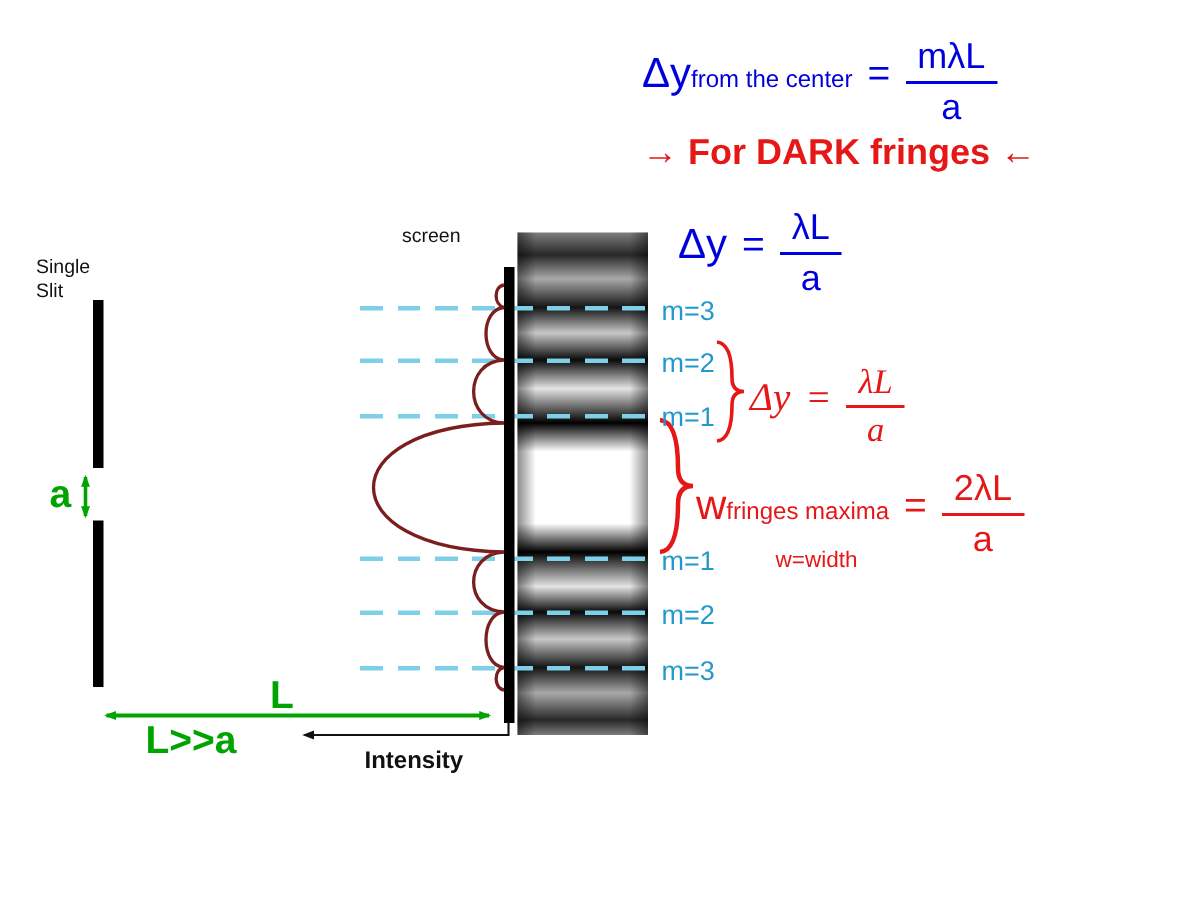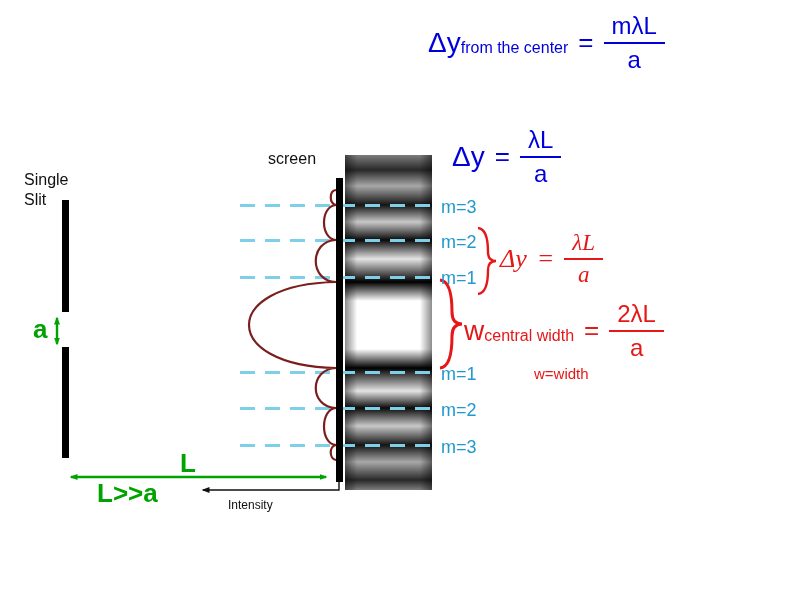"mλL" .frac .num { margin-top: none -> 12px }
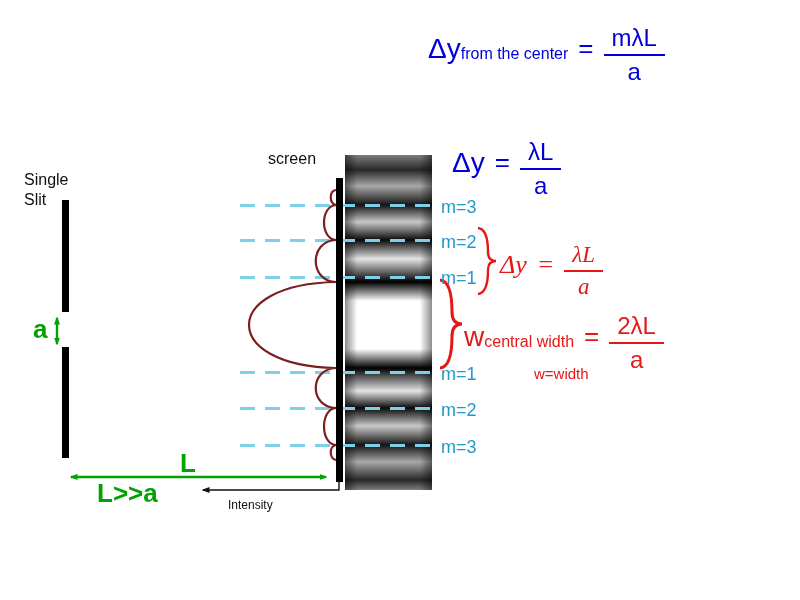"→ For DARK fringes ←" div.abs { html: none -> <div>→ For DARK fringes ←</div> }
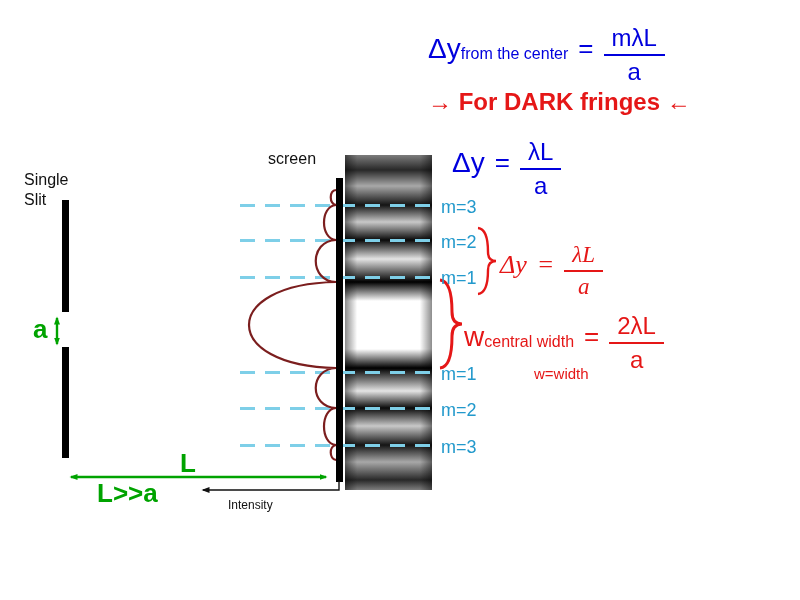"screen" .plain { font-size: 16px -> 13px }
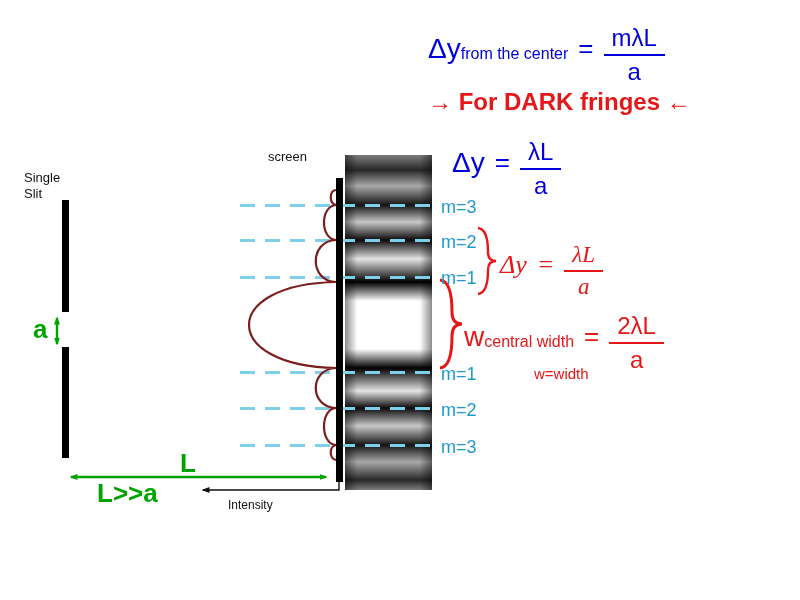"central width" span.sub { text: central width -> fringes maxima }
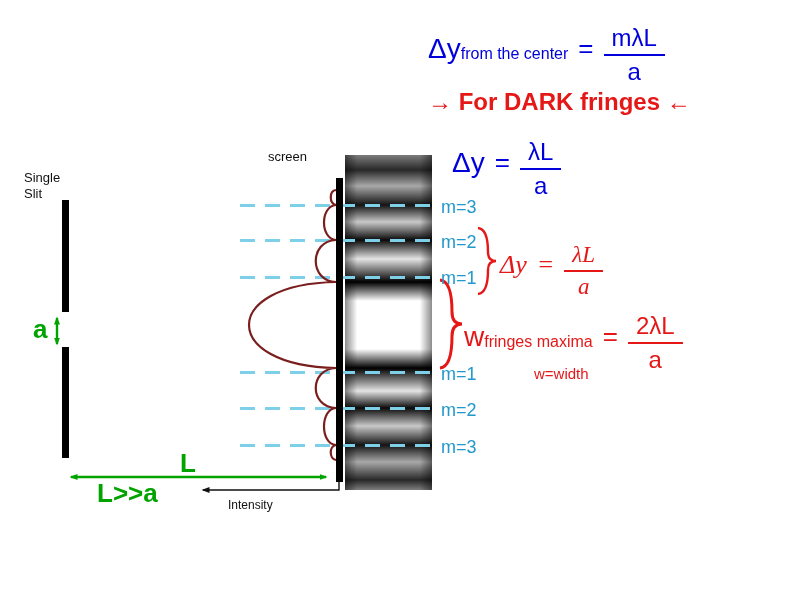"w=width" div.abs { left: 534px -> 517px }
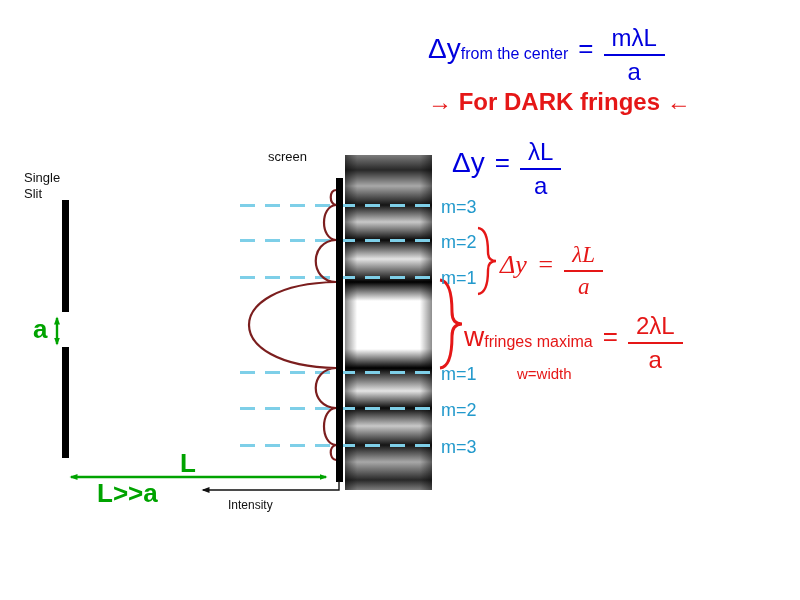"Intensity" div.abs { font-size: 12px -> 16px; font-weight: none -> bold; left: 228px -> 243px }
